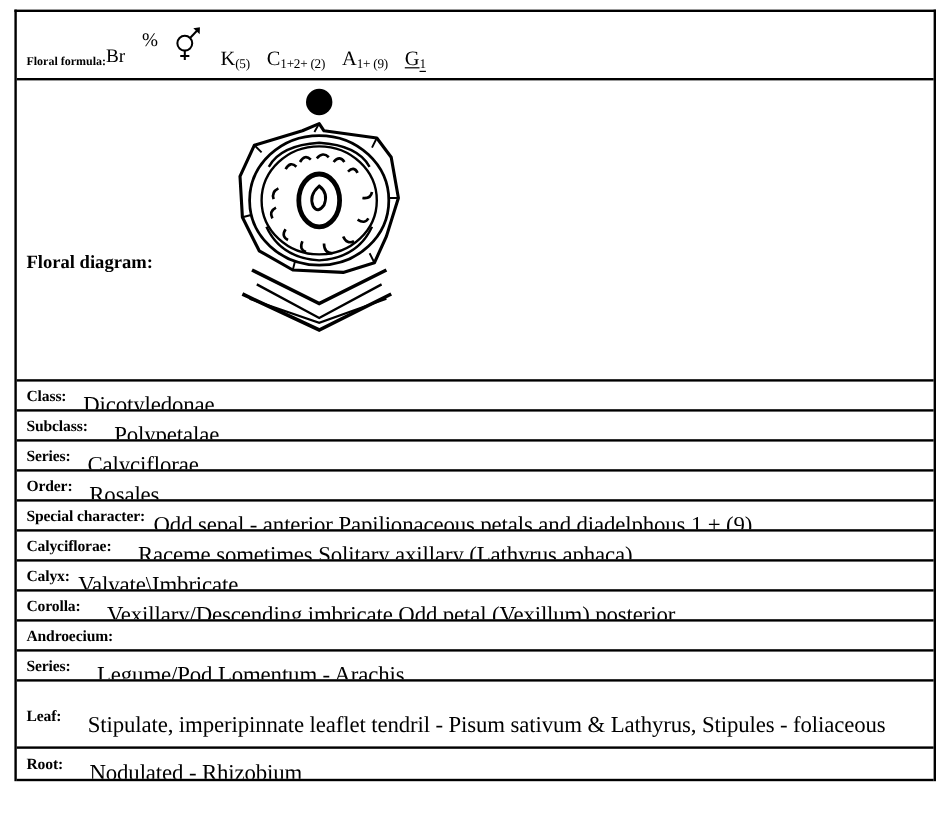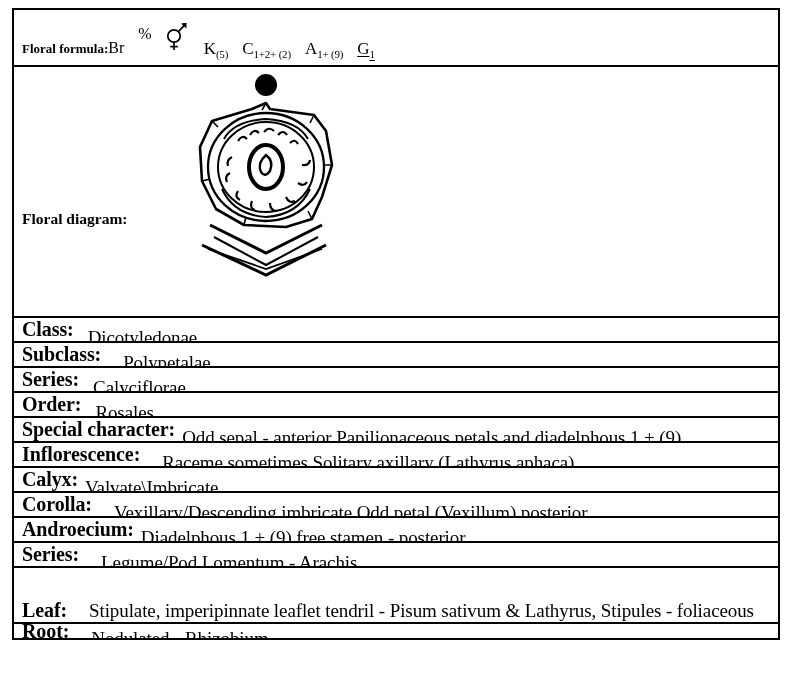"Floral formula:" .formula-label { font-size: 13px -> 10px }
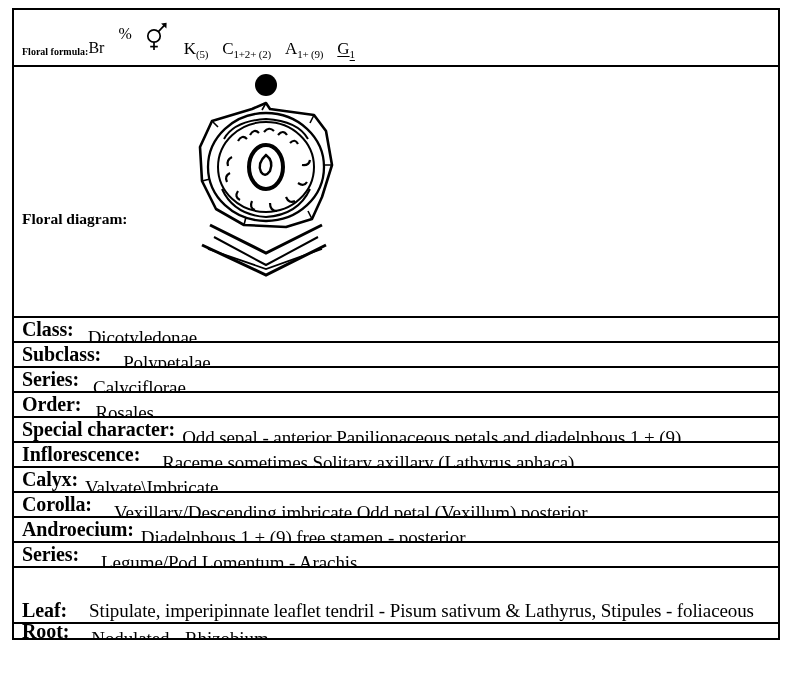"Class:" .label { font-size: 20px -> 13px }
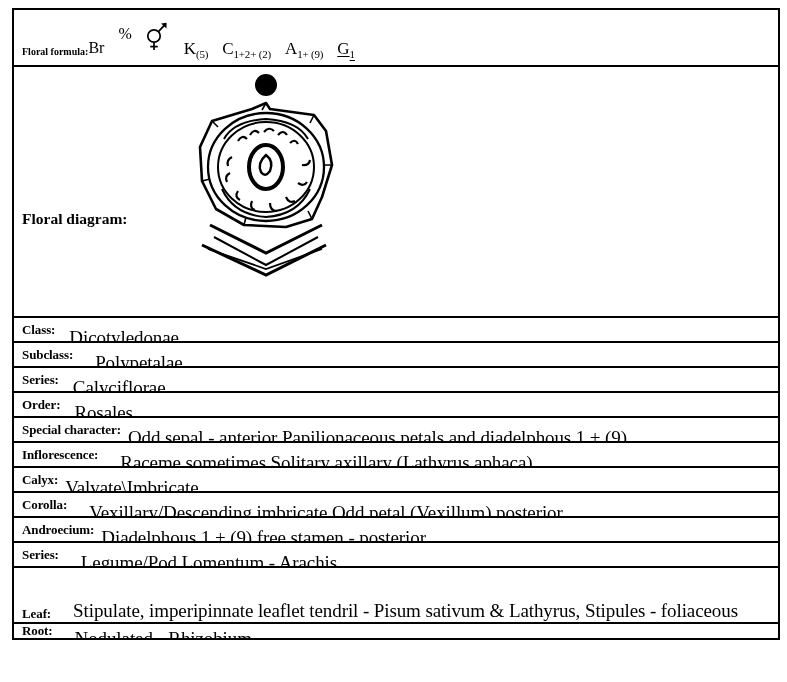"Inflorescence:" span.label { text: Inflorescence -> Calyciflorae }
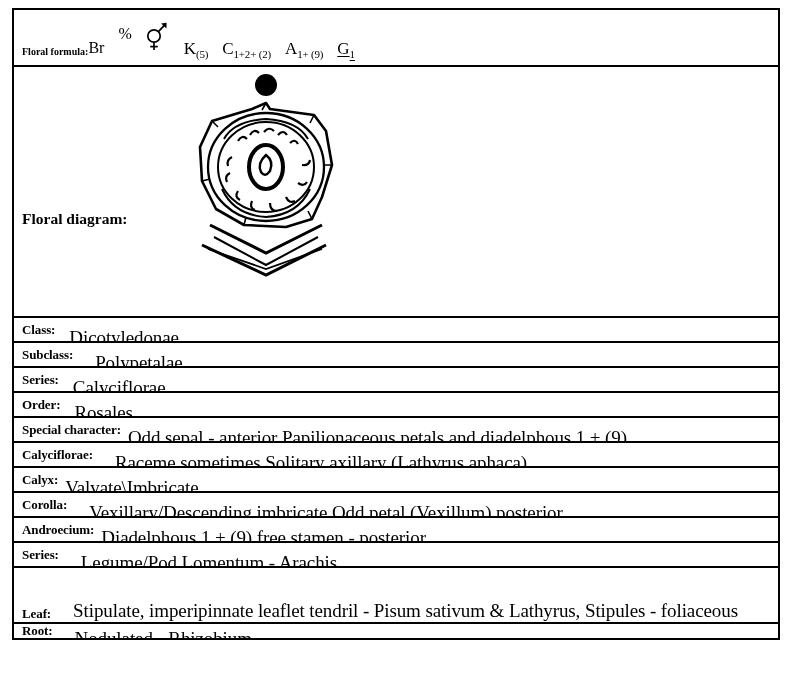"Diadelphous 1 + (9) free" span.value { html: <span>Diadelphous 1 + (9) free stamen - posterior</span> -> none }
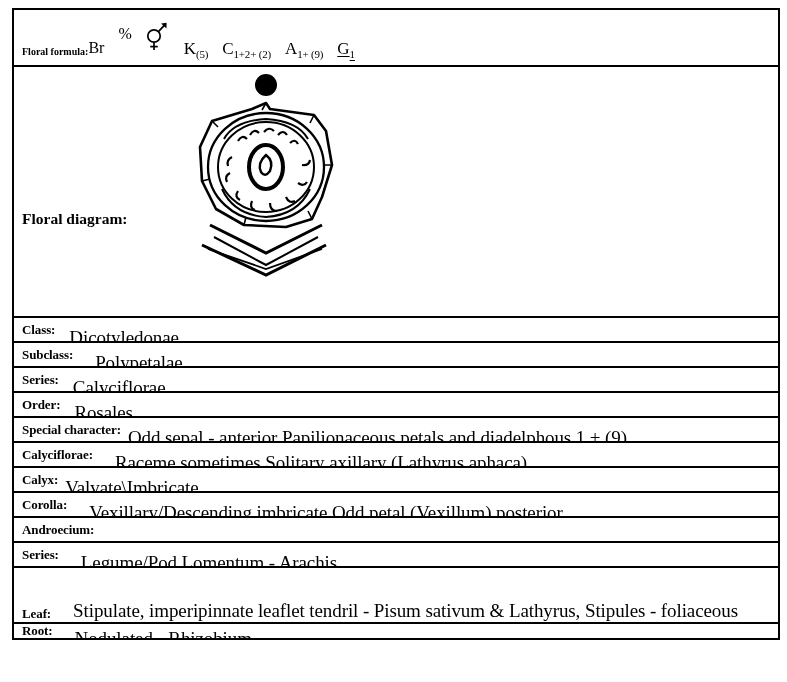"Leaf:" .row.leaf-row { align-items: flex-end -> center }
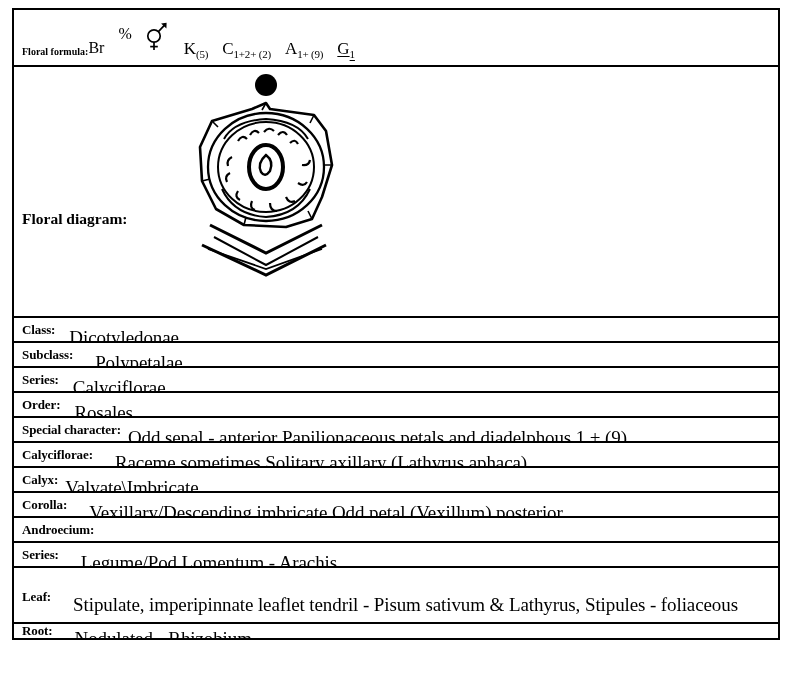"Root:" .row.root-row { height: 16px -> 27px }
